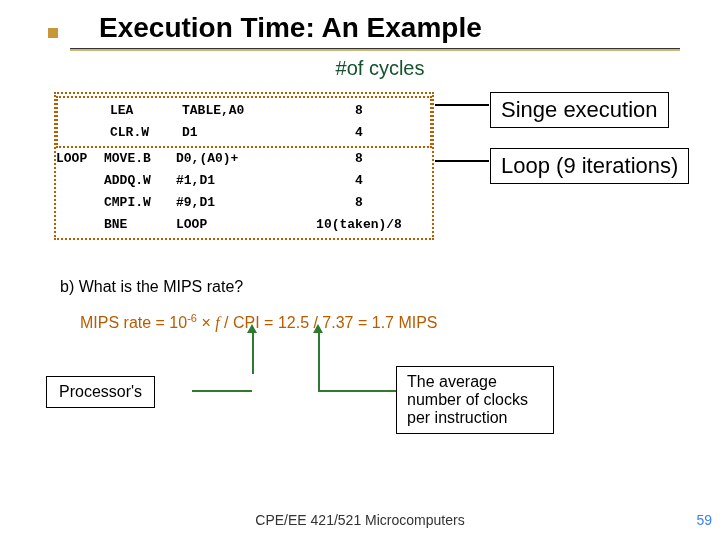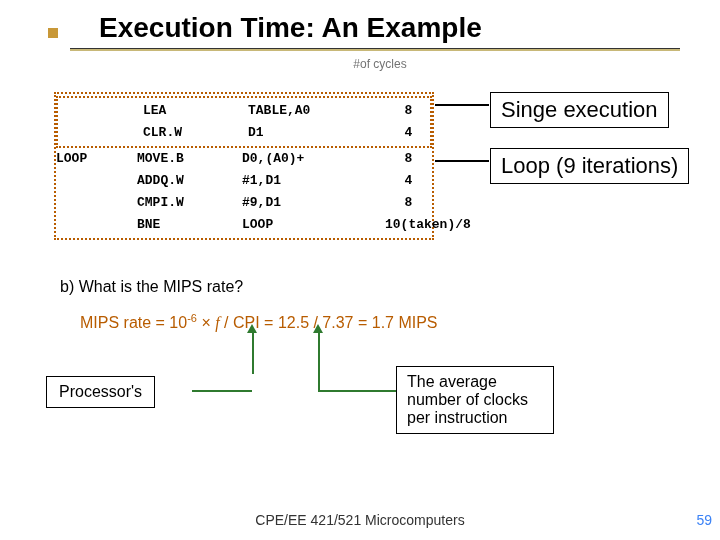"#of cycles" .cycles-label { color: #737373 -> #14532d; font-size: 12px -> 20px }
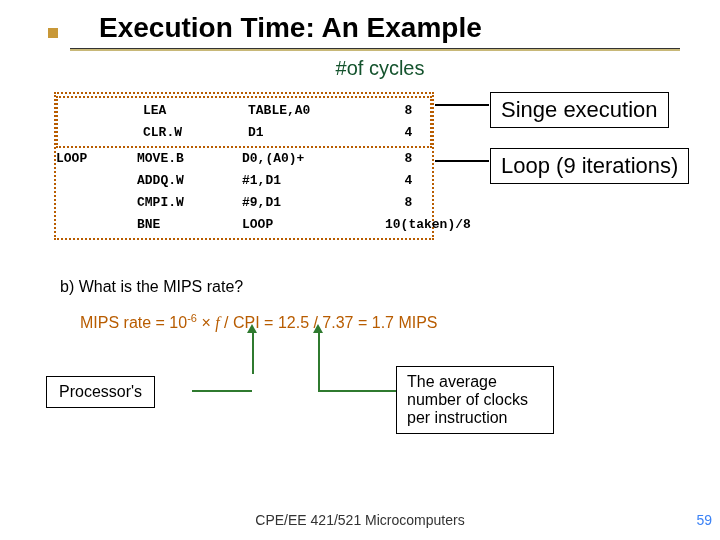"LEA" .code-row { gap: 33px -> none }
